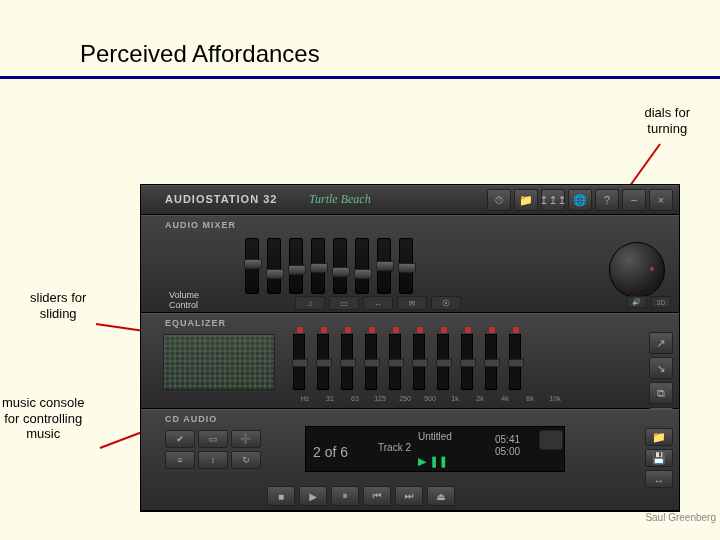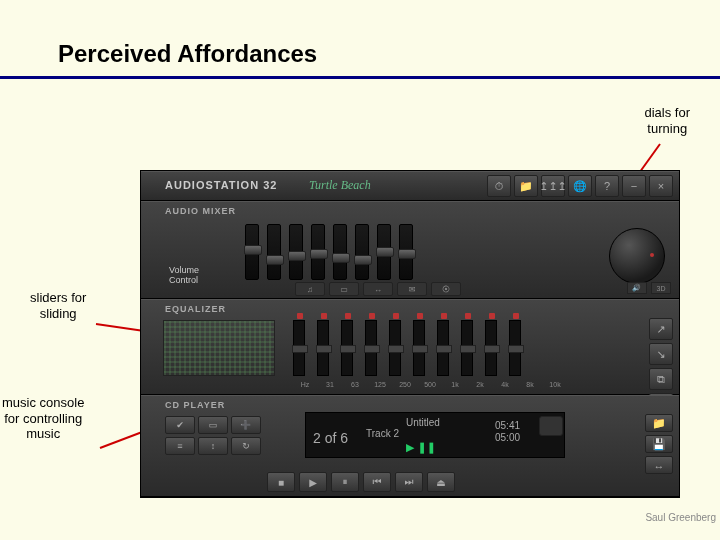"Perceived Affordances" .title { font-weight: bold -> normal; padding: 40px 0 8px 58px -> 40px 0 8px 80px }
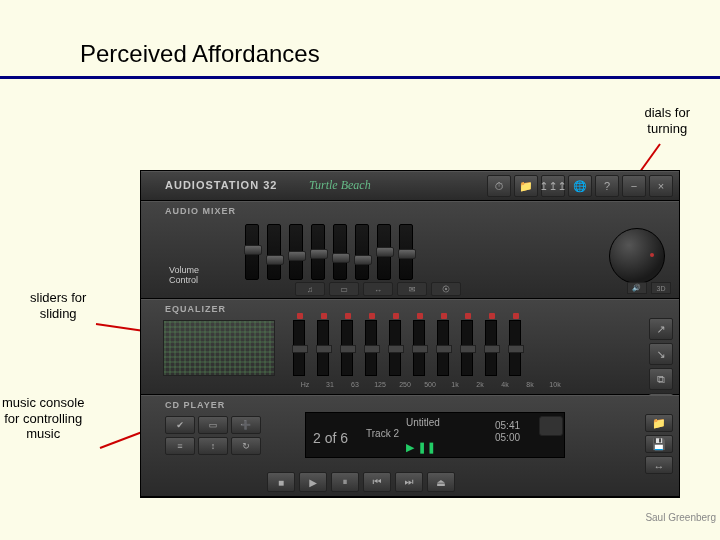"AUDIOSTATION 32" .console { top: 170px -> 184px }
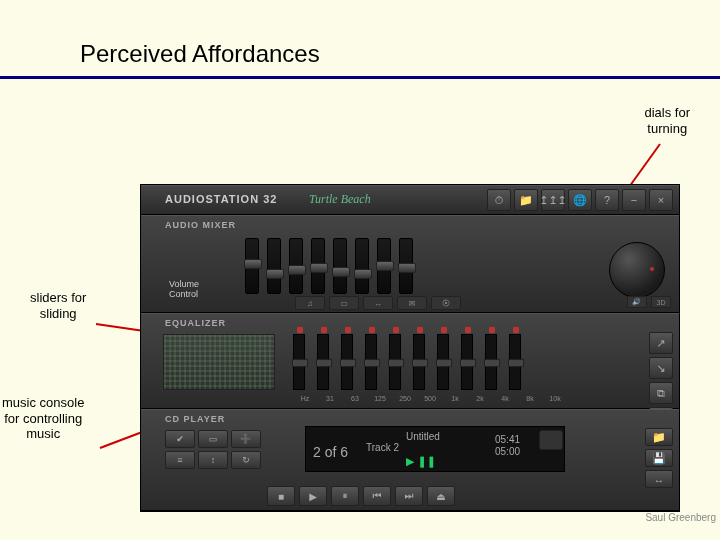"Volume" div.vol-label { margin-top: none -> 11px }
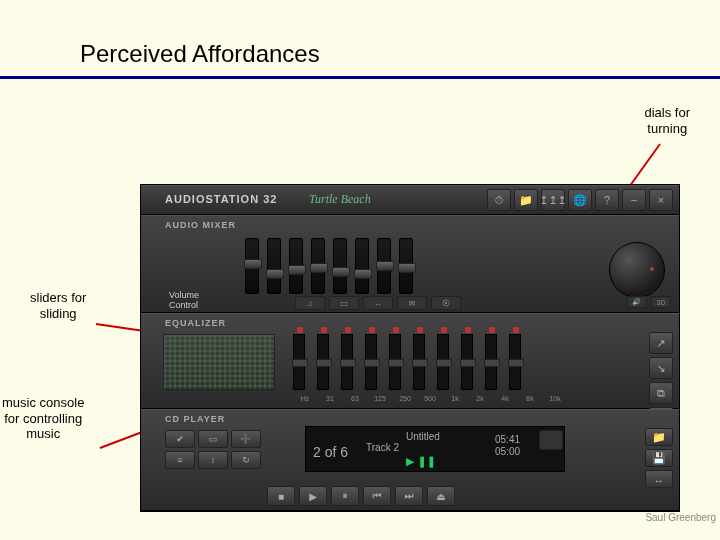"CD PLAYER" span.rack-title { text: PLAYER -> AUDIO }
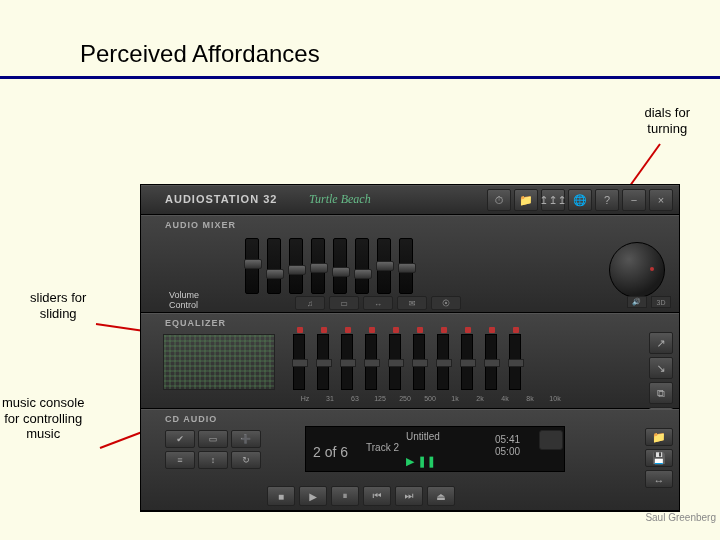"Untitled" .cd-screen { padding: 4px 8px -> 4px 20px }
